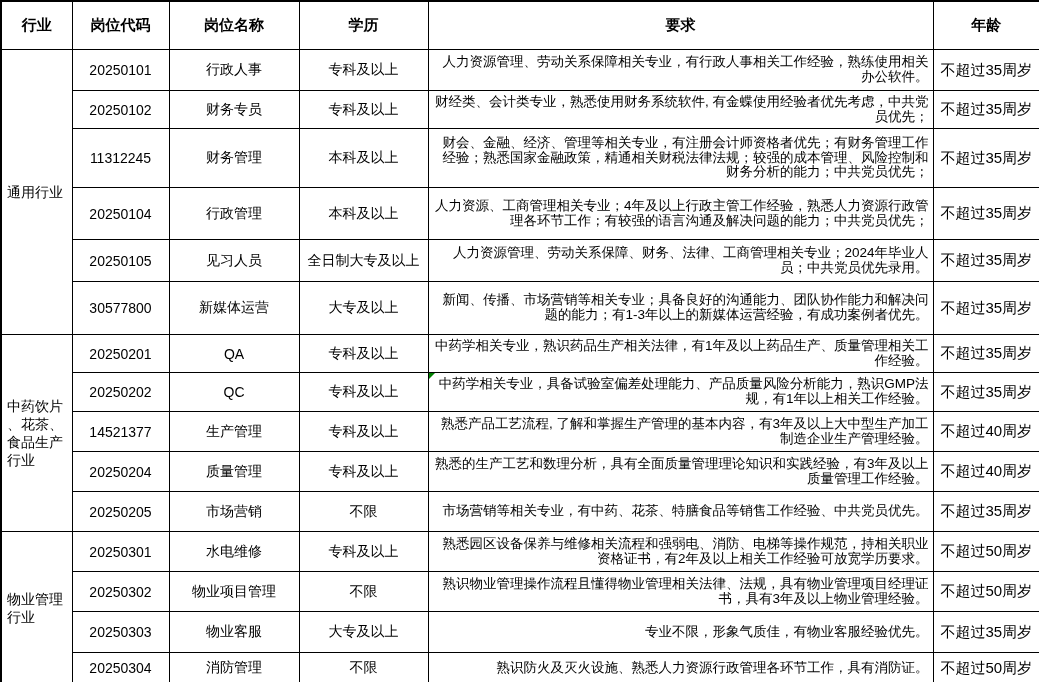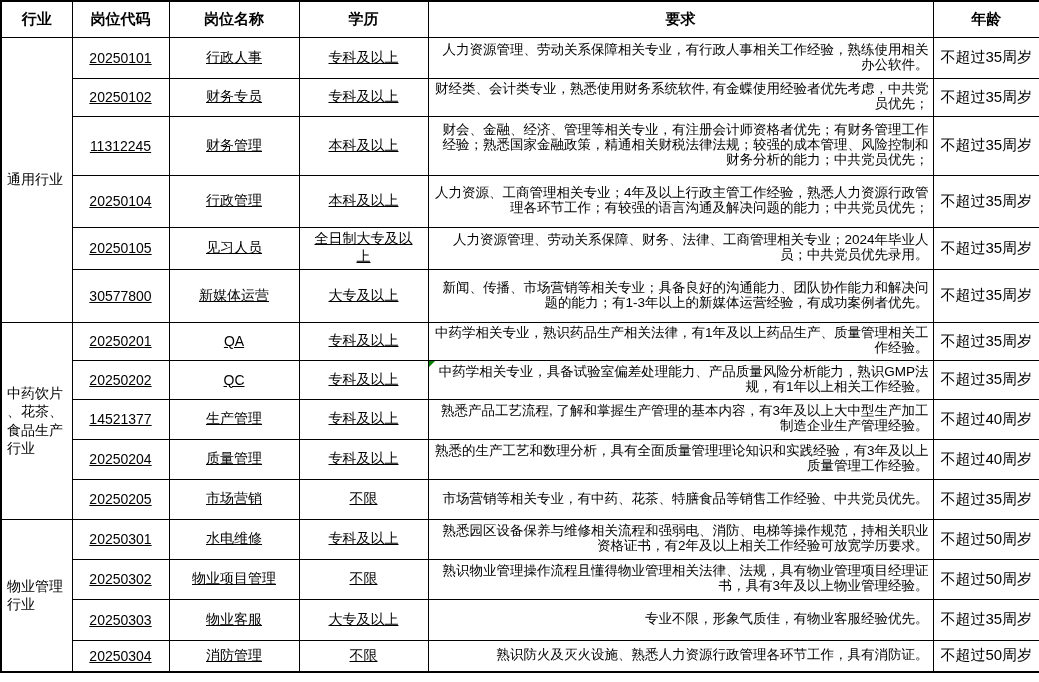"行业" th { padding: 2px -> 14px }
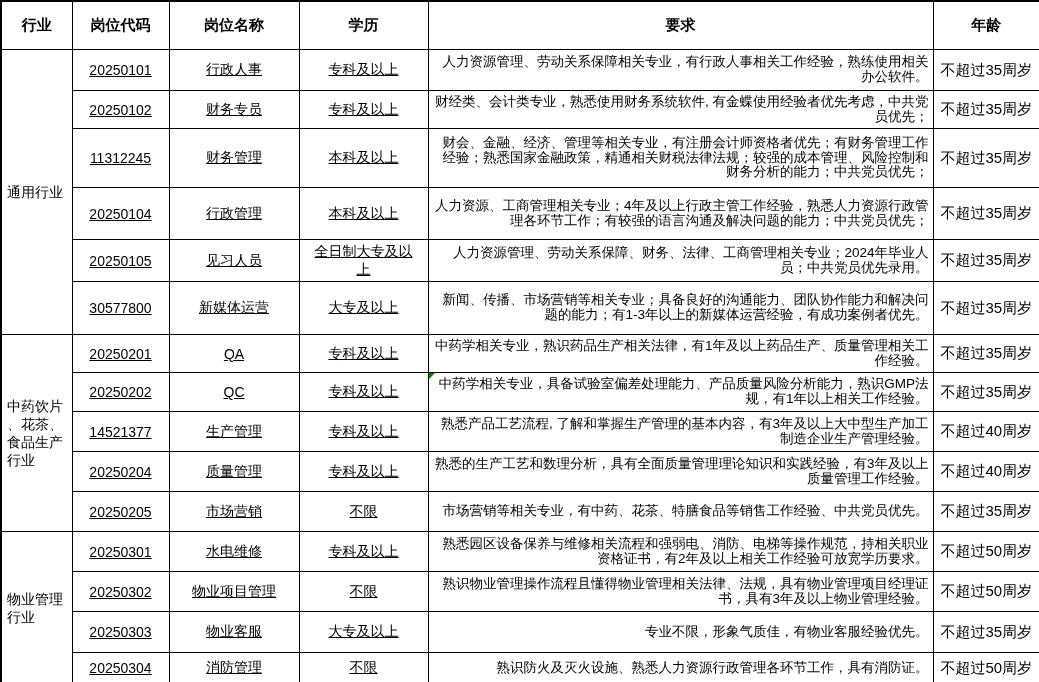"20250101" td.col-code, td.col-title, td.col-edu { padding: 2px 10px -> 2px 3px; text-decoration: underline -> none }
